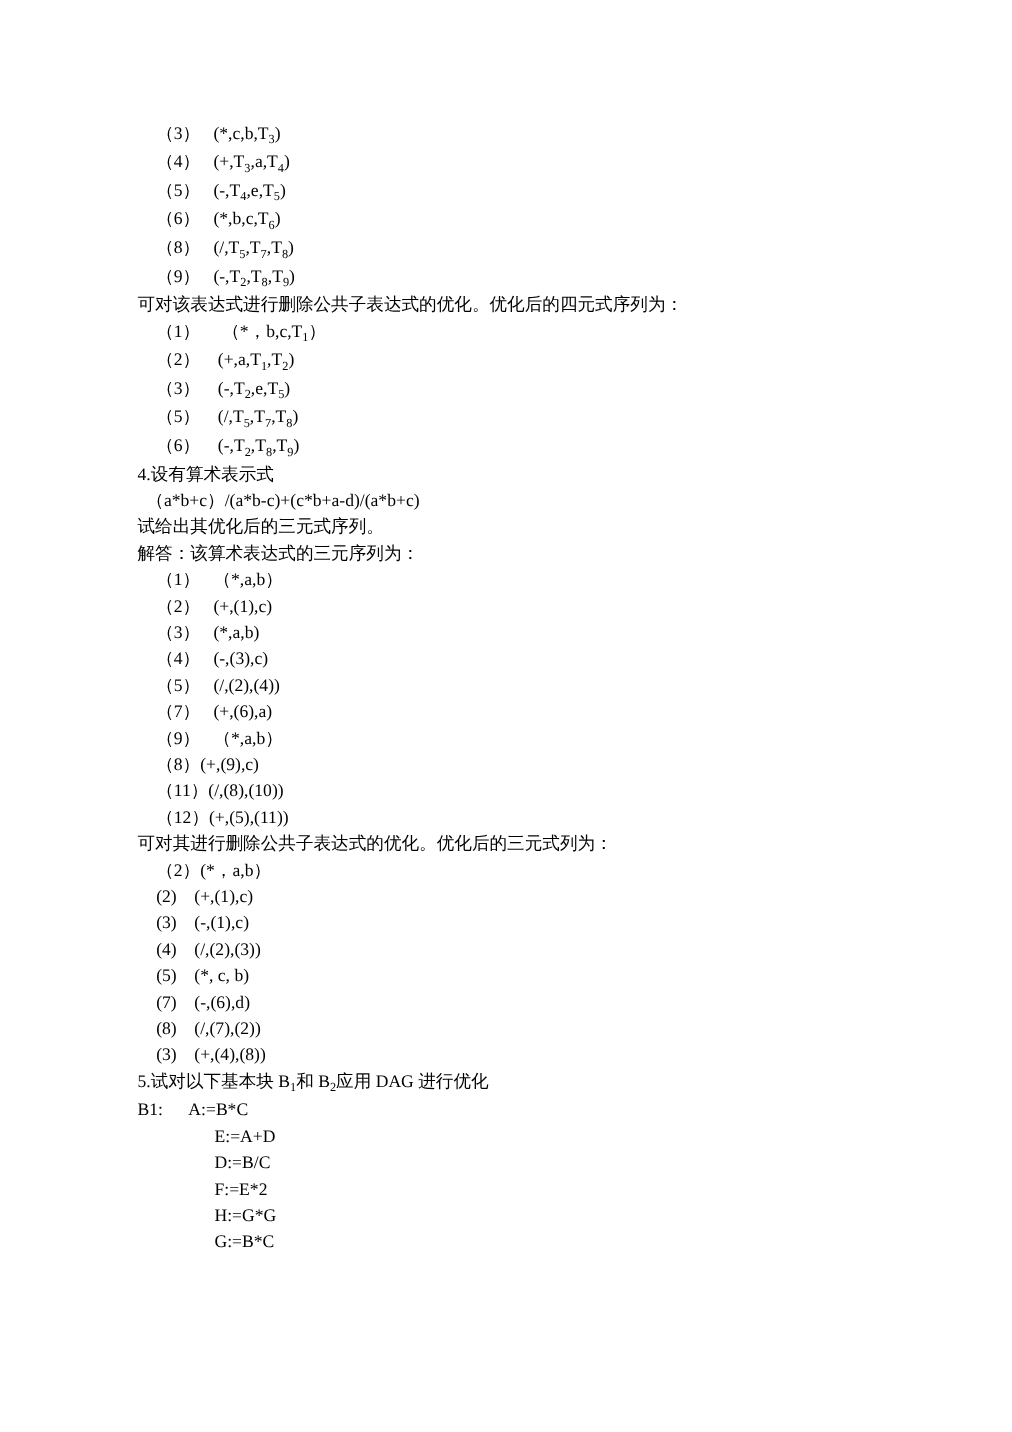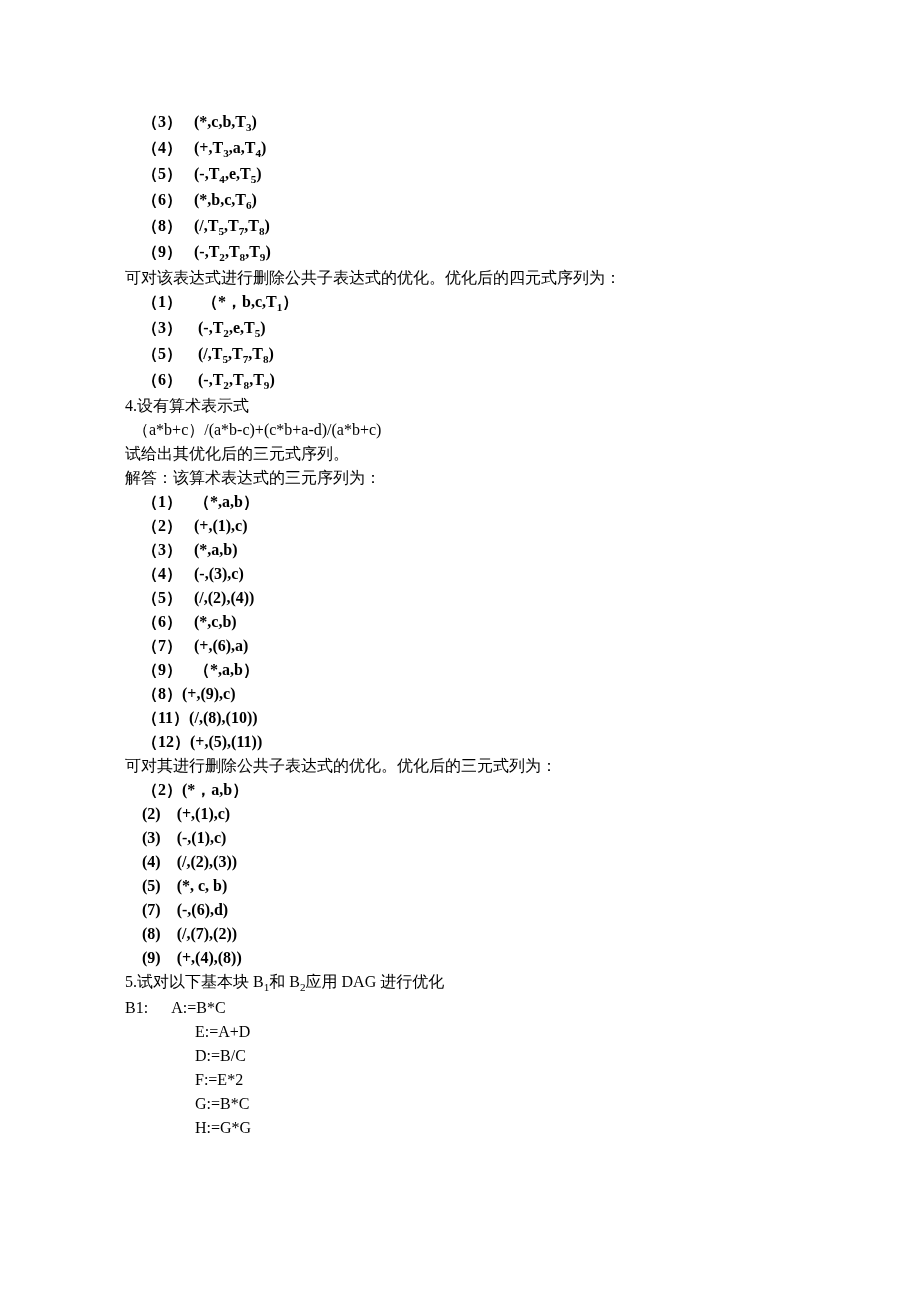"（3） (*,c,b,T3)" .indent1 { font-weight: bold -> none }
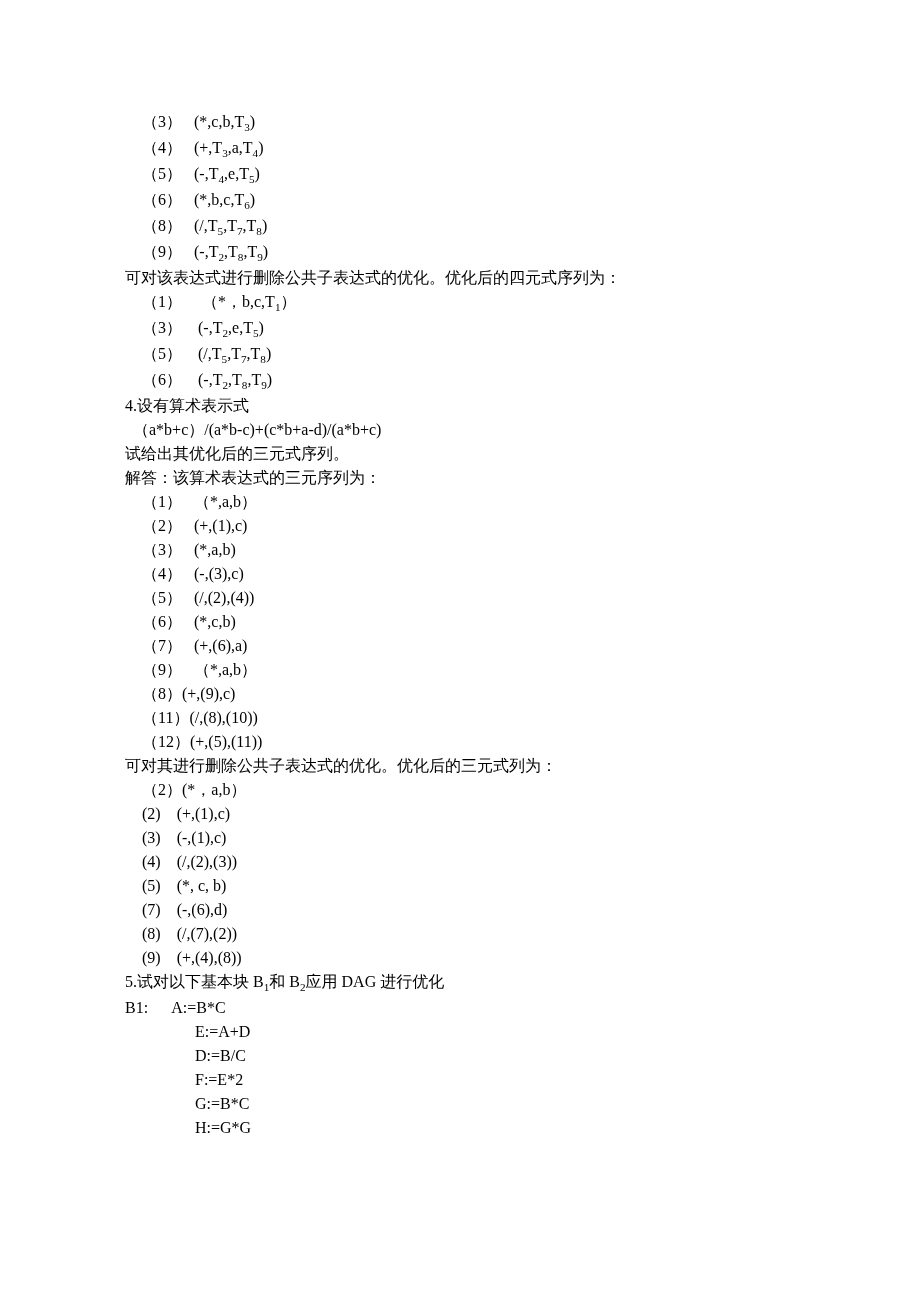"（2） (+,a,T1,T2)" div.line { html: none -> <div><span>（2） </span><span>(+,a,T</span><span>1</span><span>,T</span><span>2</span><span>)</span></div> }
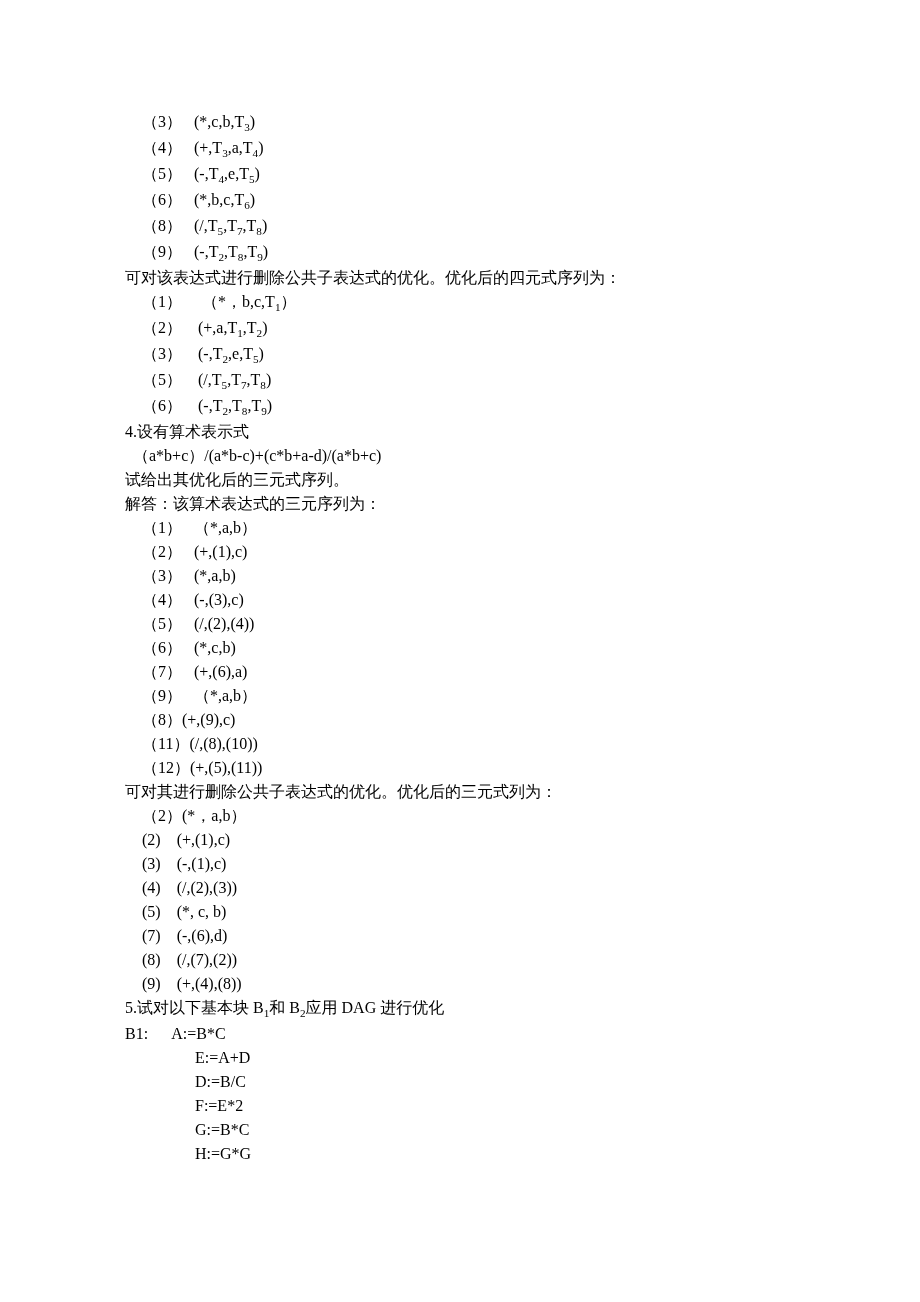"（6） (*,c,b)" div.line { html: <div>（6） (*,c,b)</div> -> none }
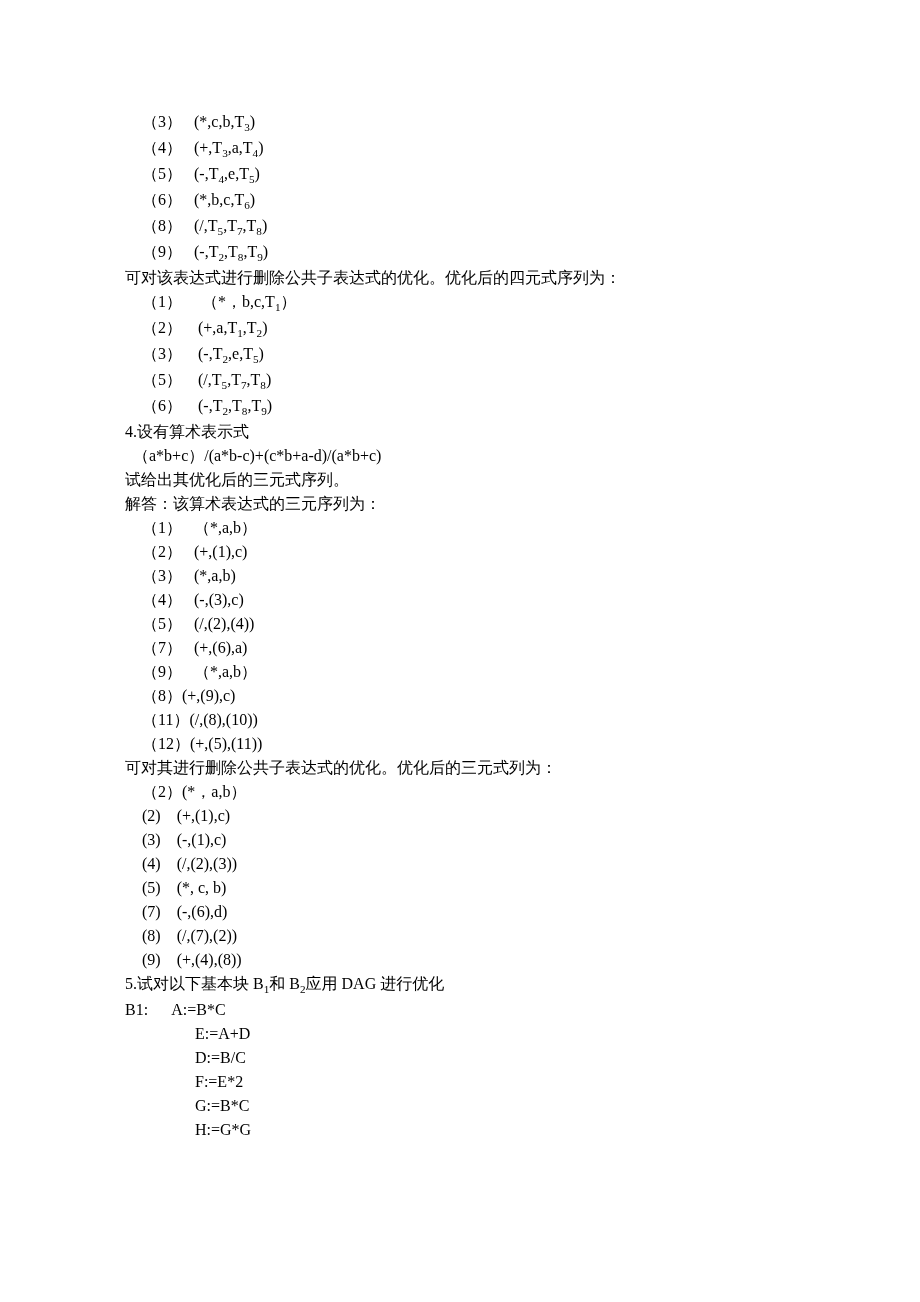"(9) (+,(4),(8))" div.line { text: 9 -> 3 }
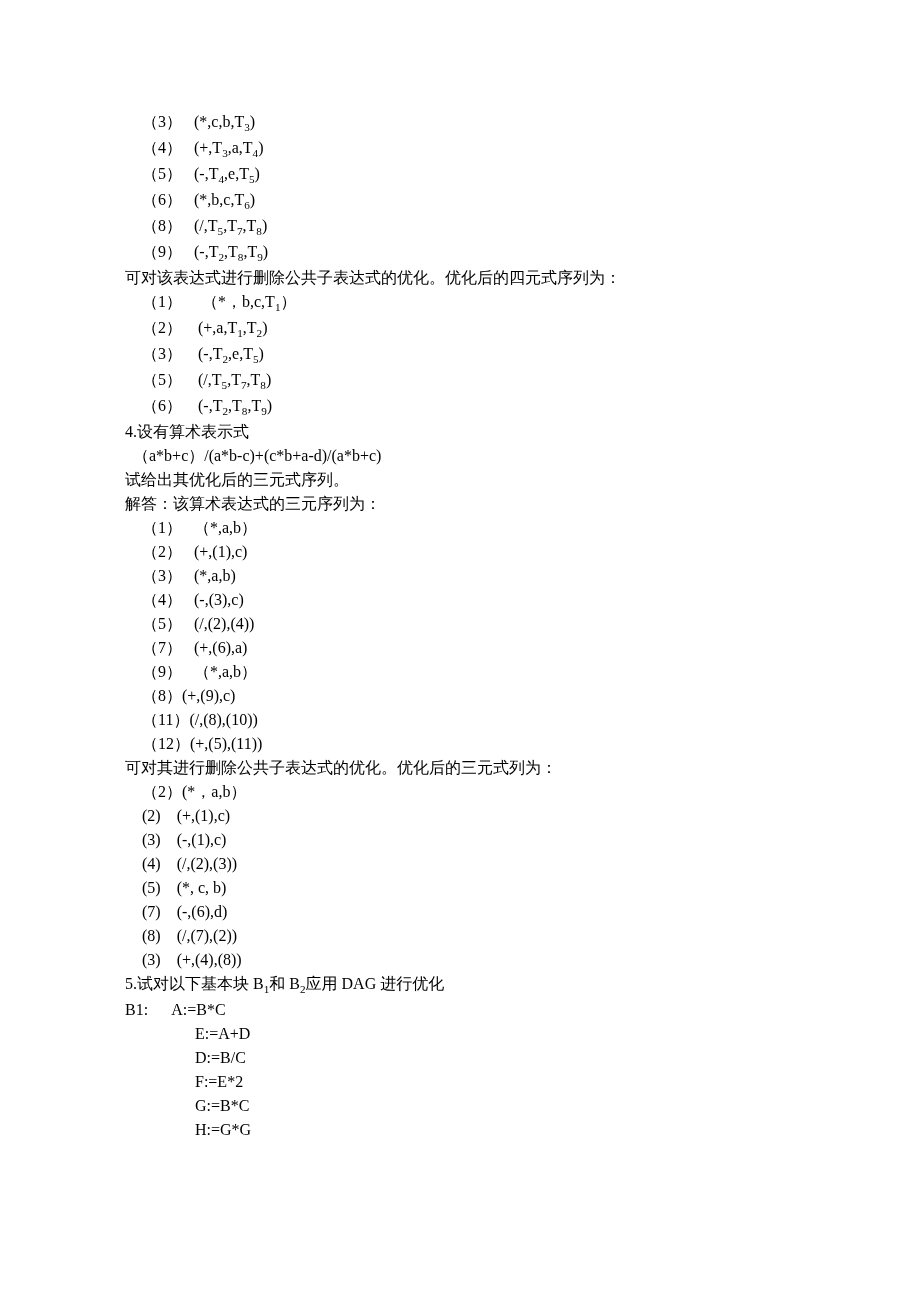"G:=B*C" div.line { order: before "H:=G*G" -> after "H:=G*G" }
